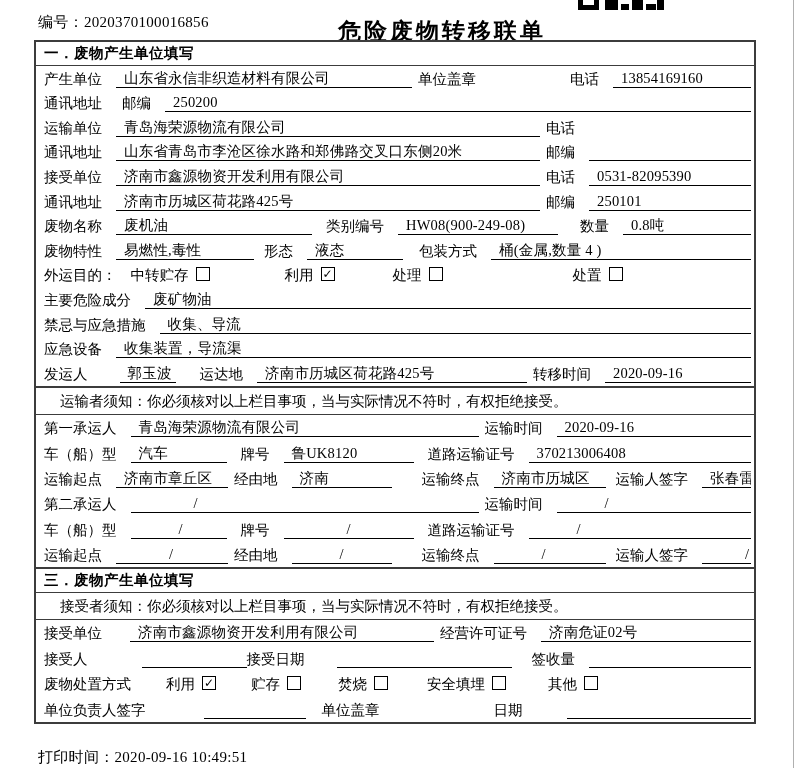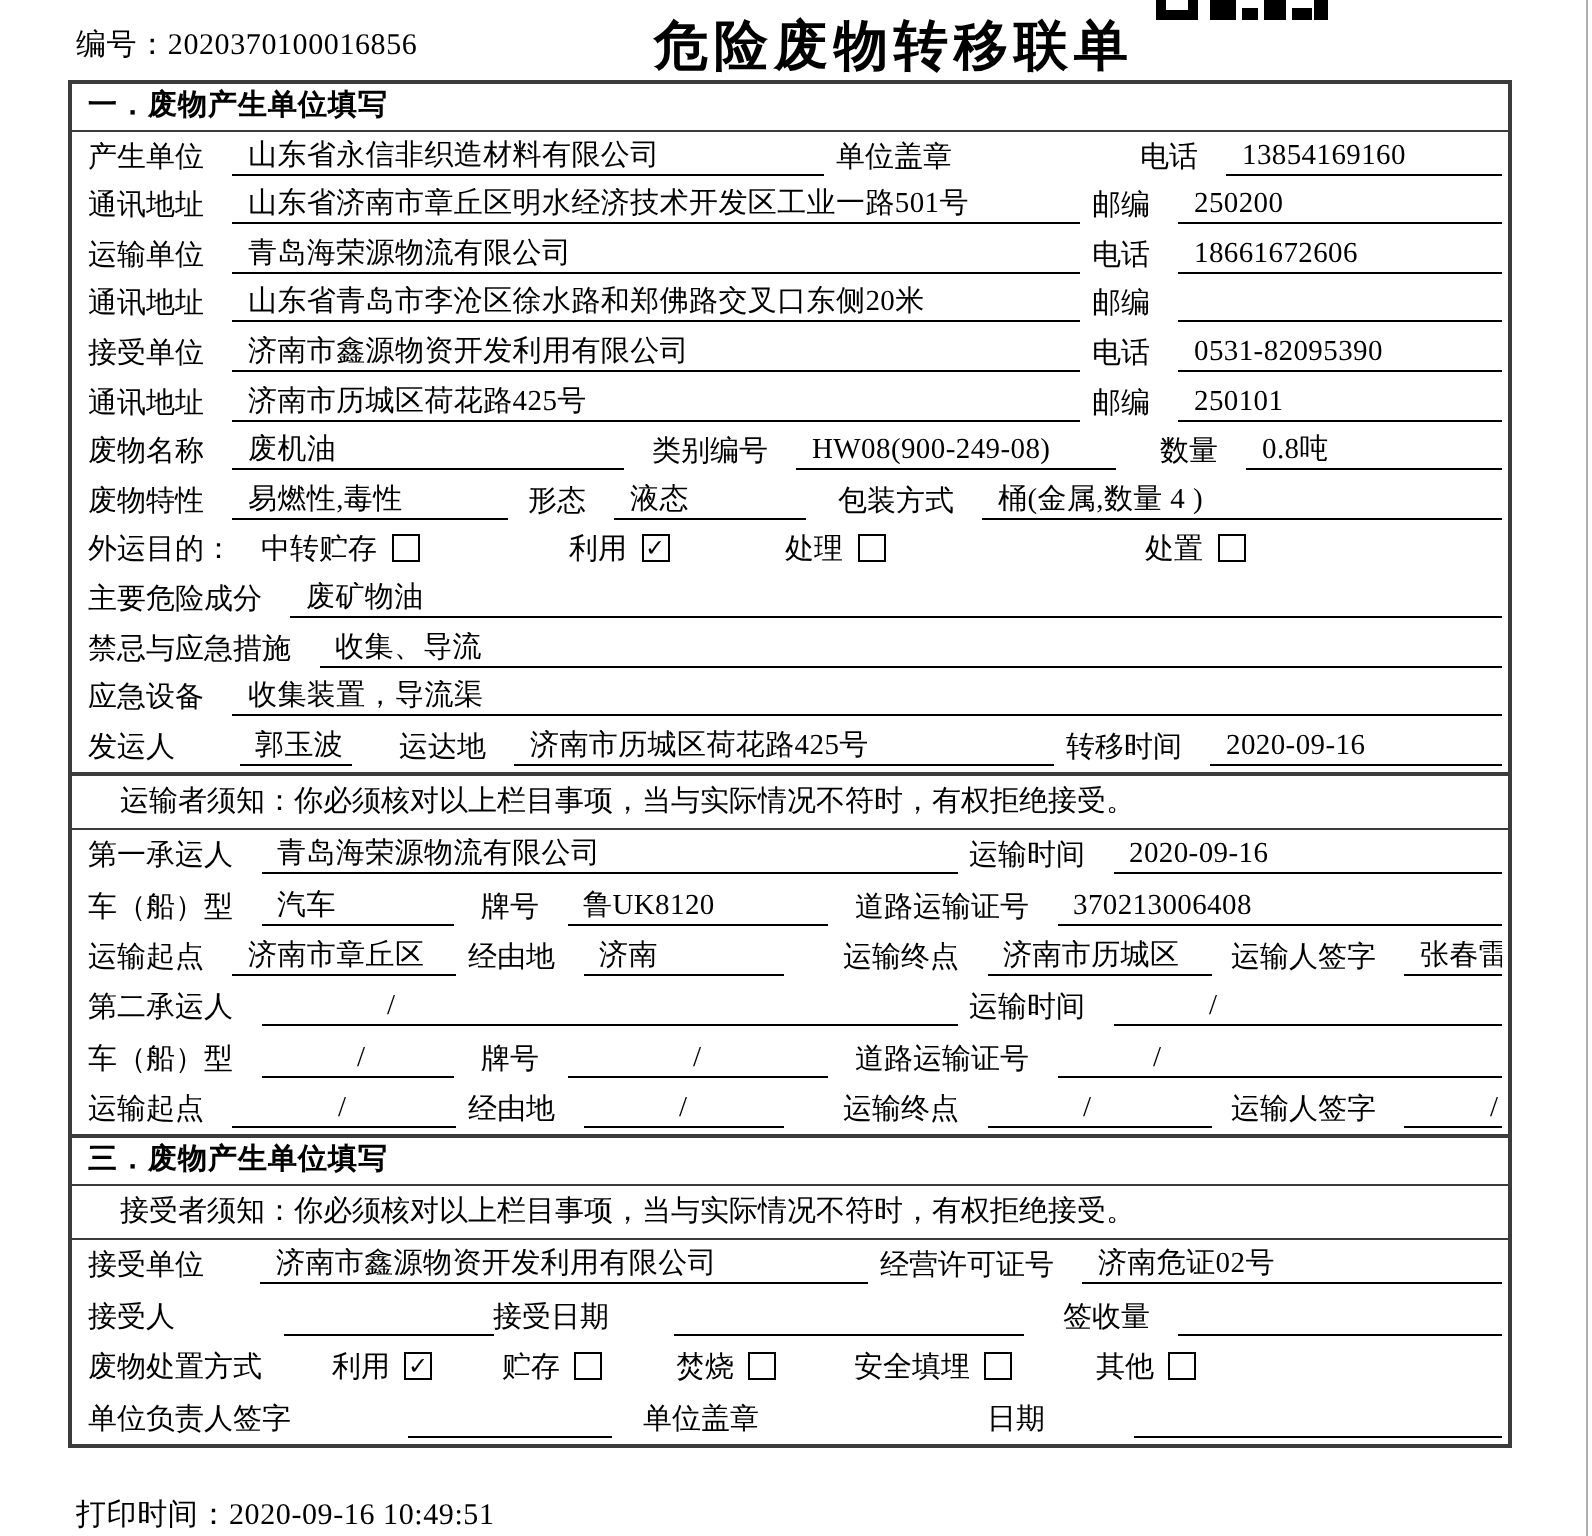"危险废物转移联单" .title { font-size: 27px -> 23px; margin: 2px -> 13px }
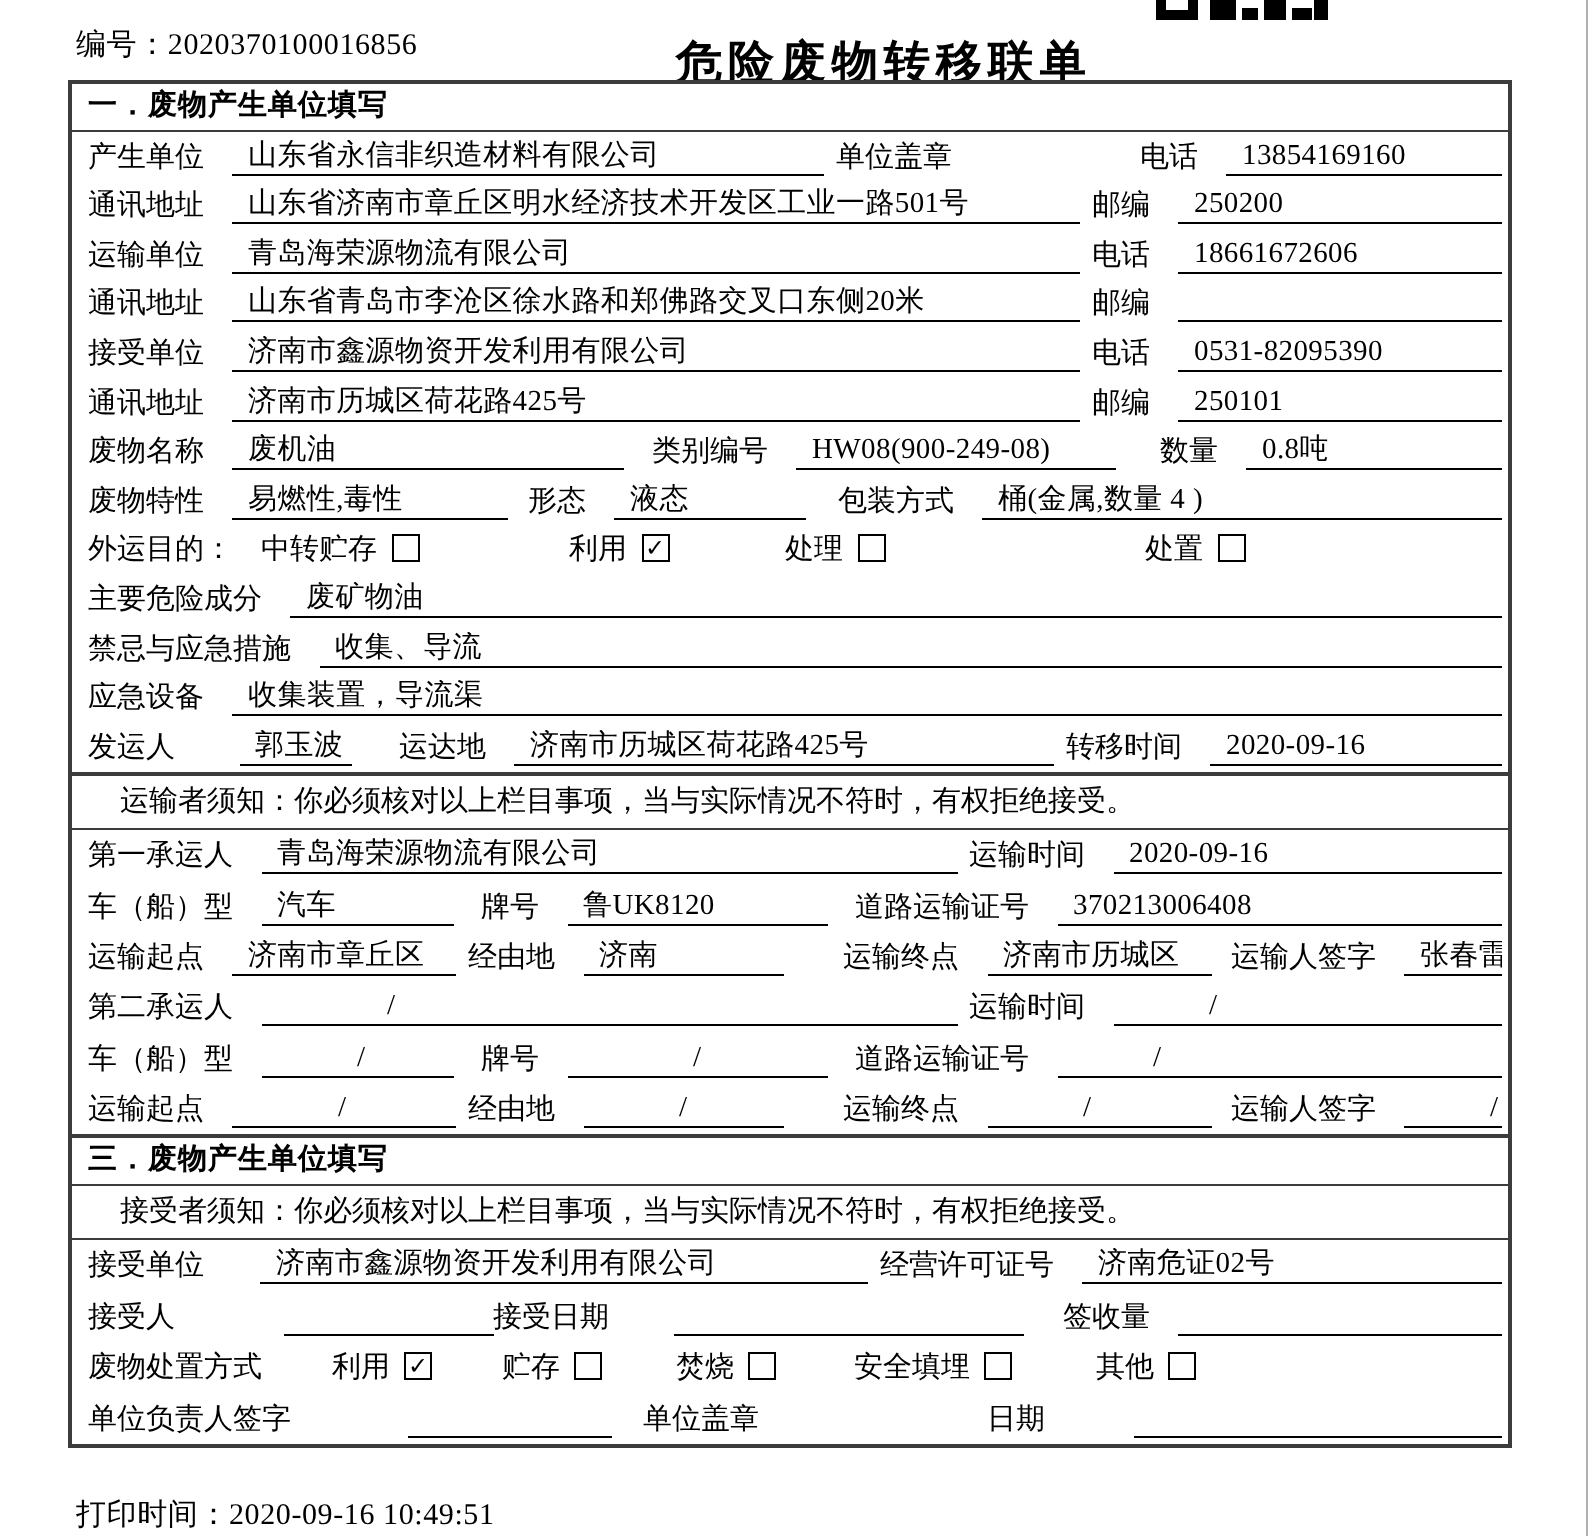"山东省济南市章丘区明水经济技术开发区工业一路501号" span.val { html: <span>山东省济南市章丘区明水经济技术开发区工业一路501号</span> -> none }
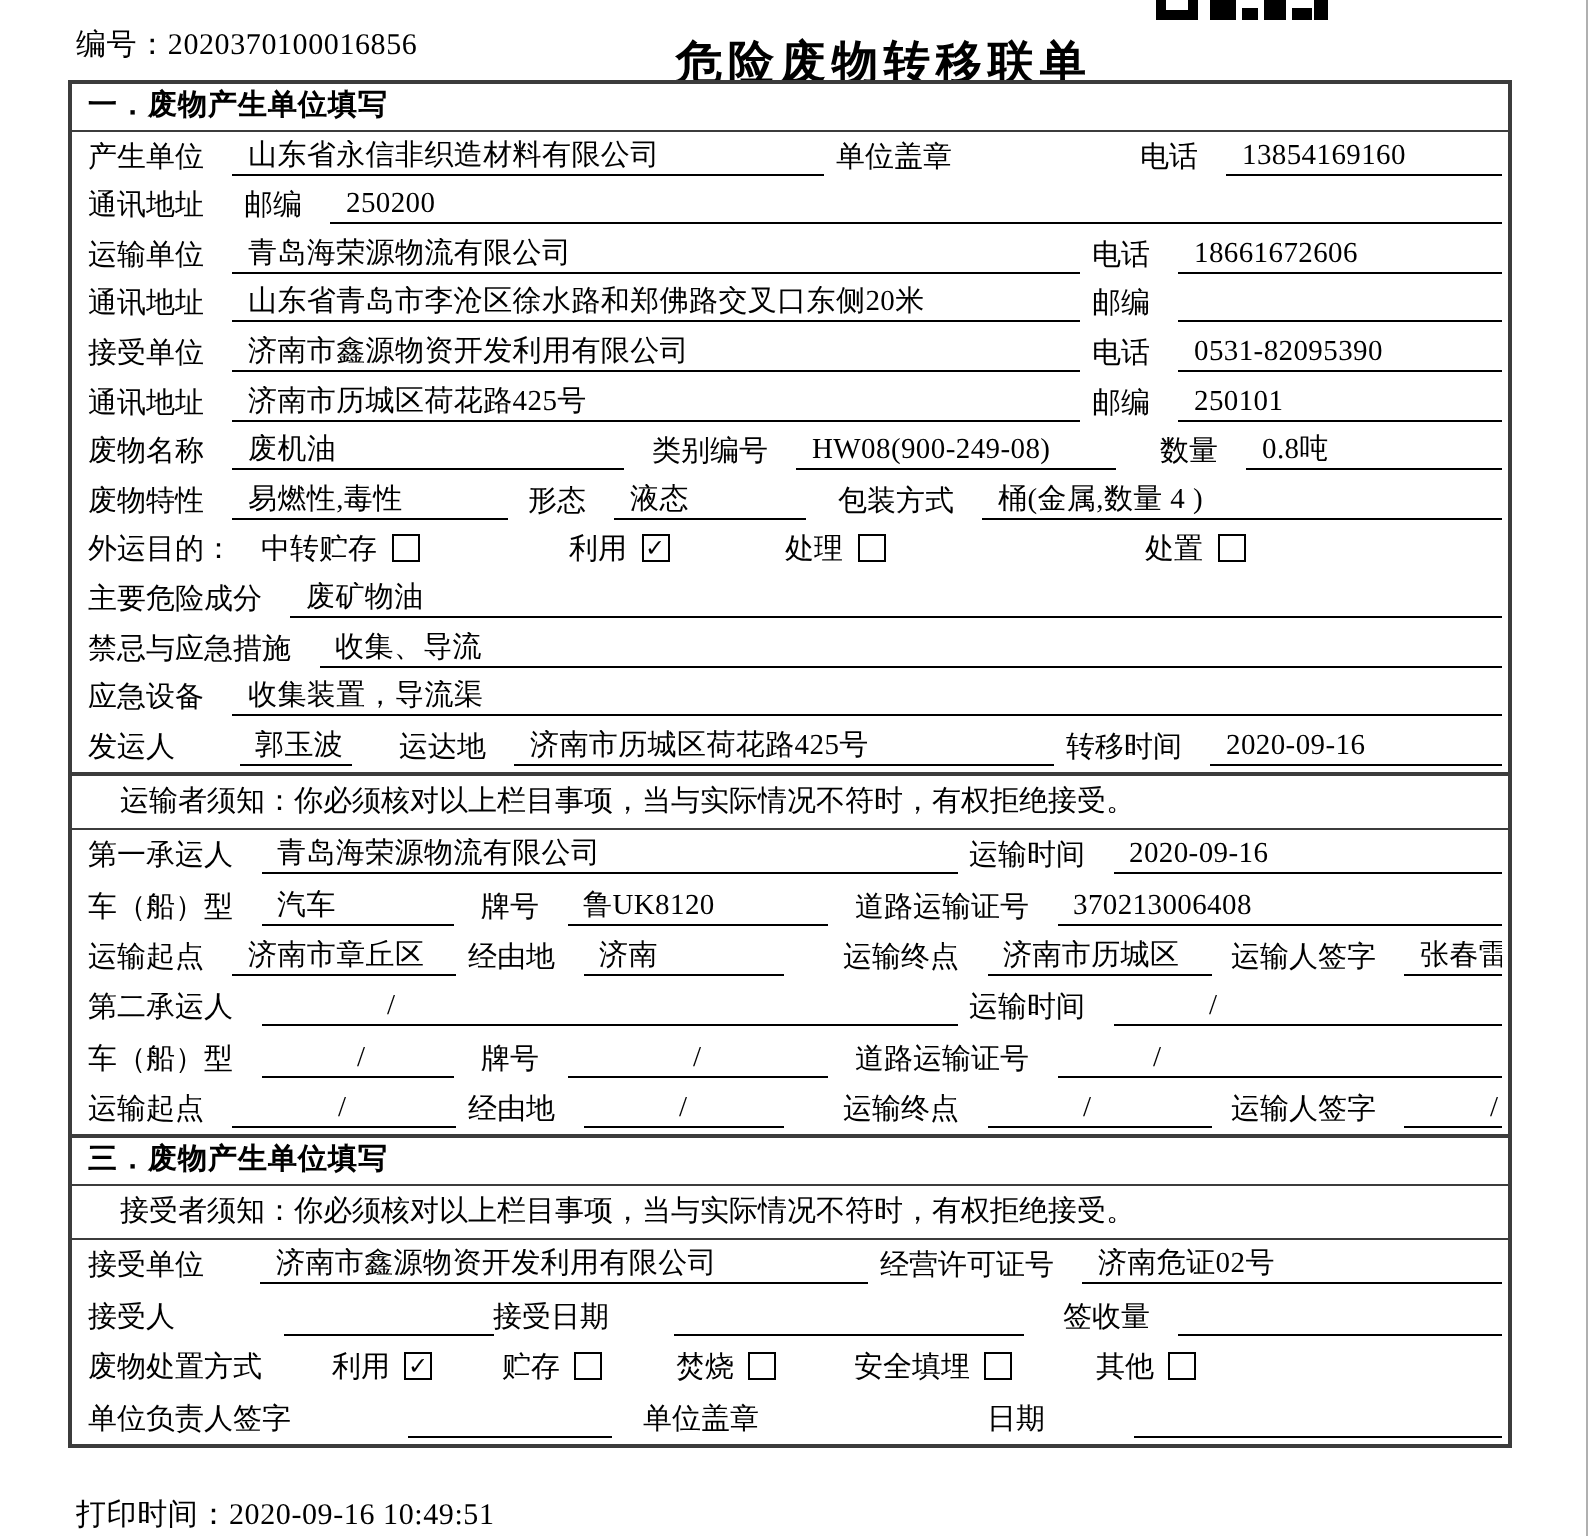"18661672606" span.val { html: <span>18661672606</span> -> none }
